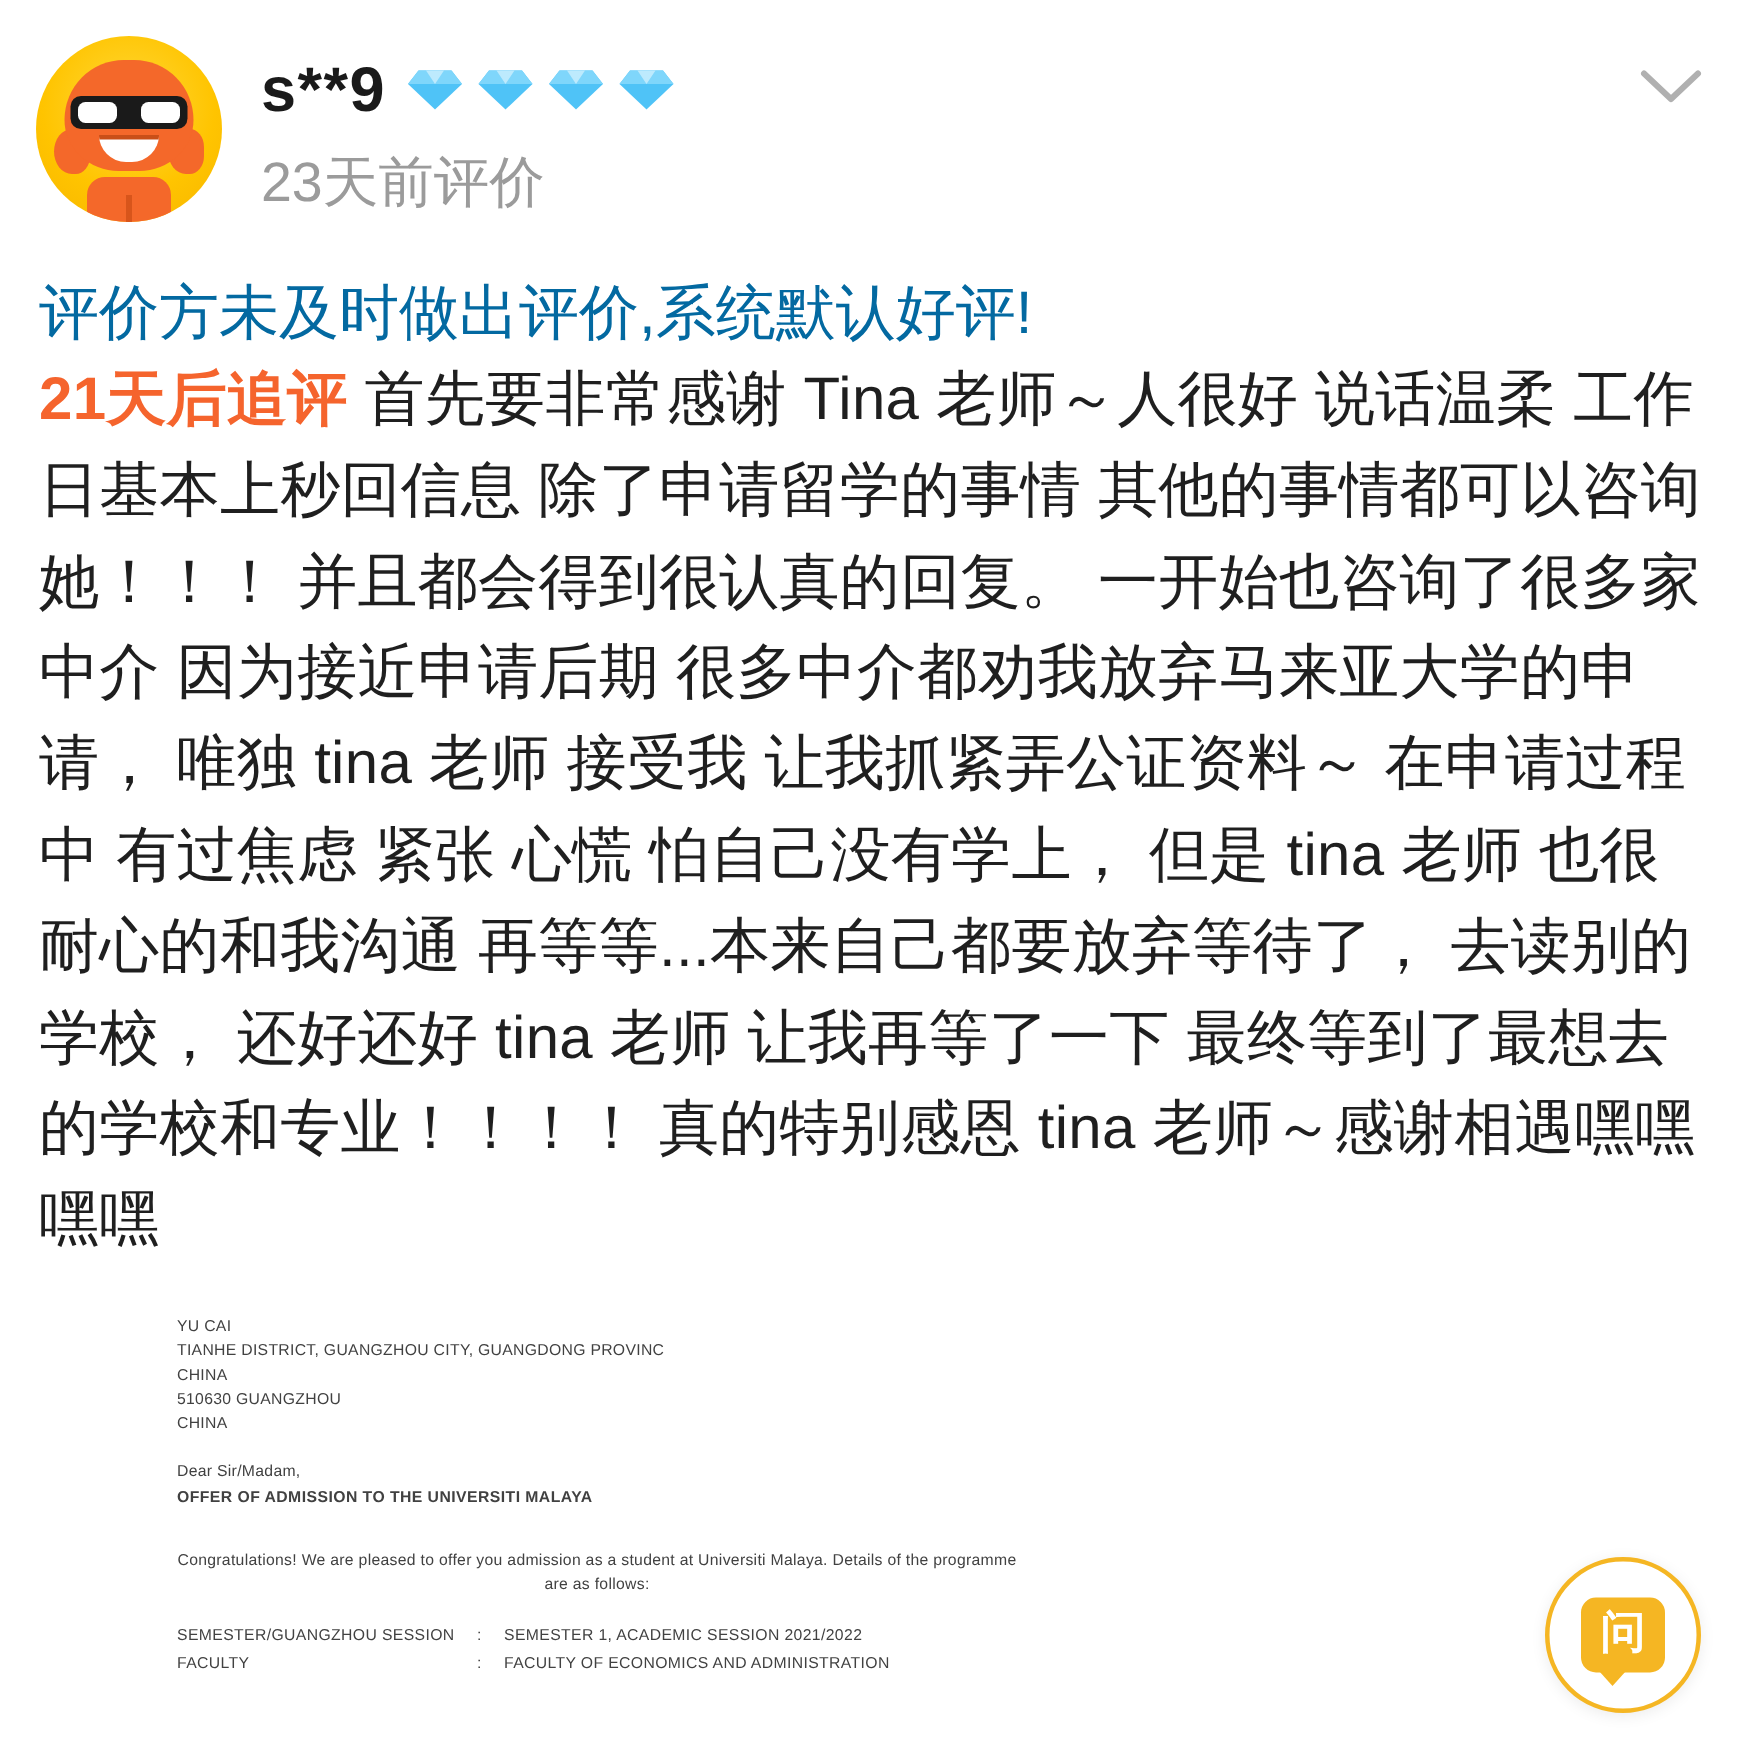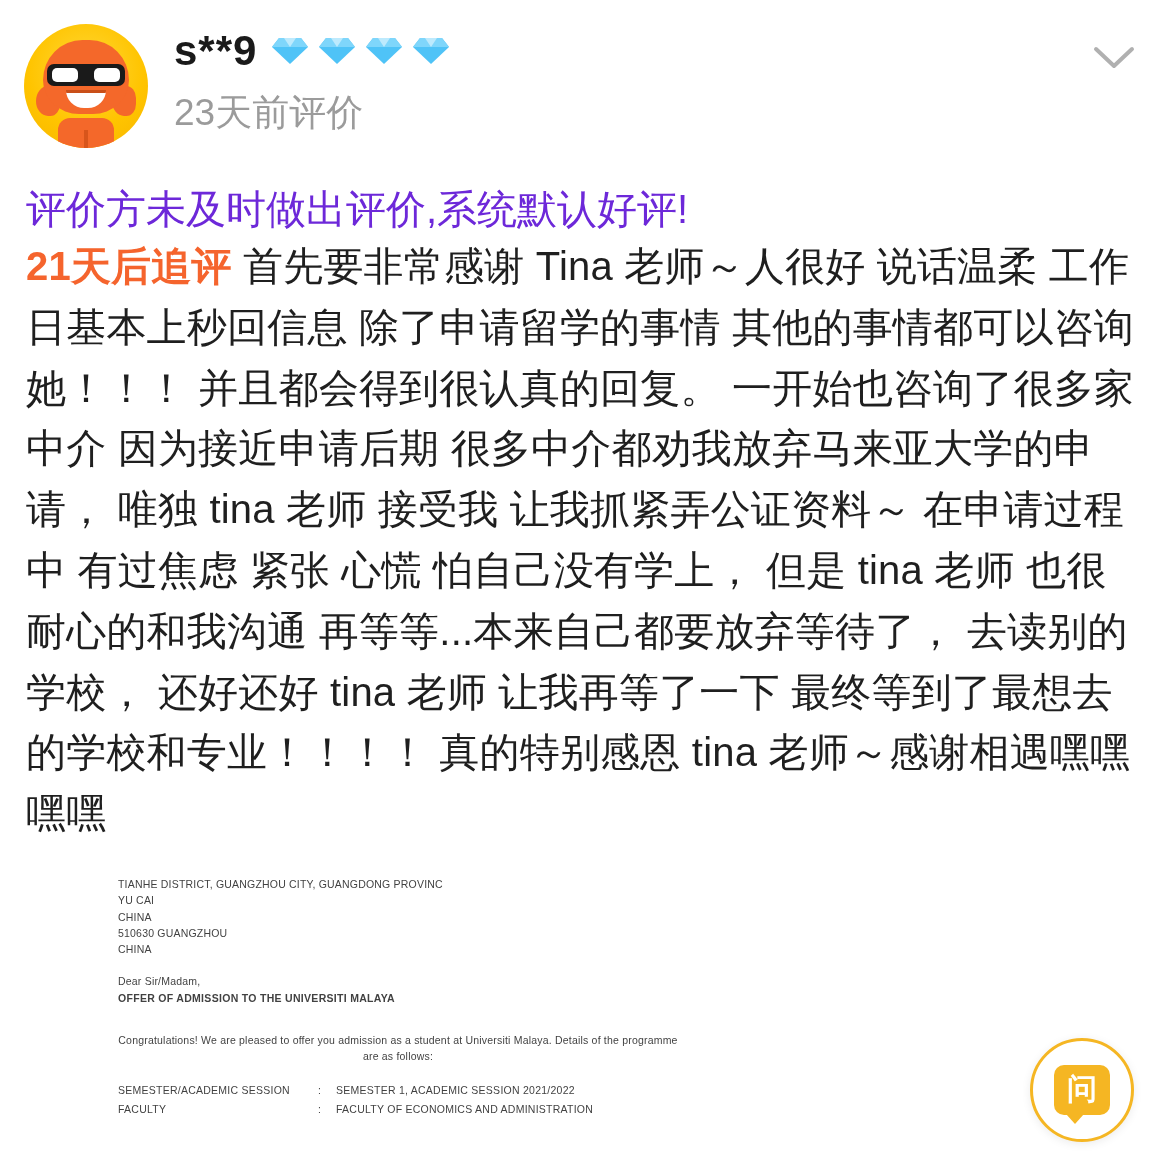"s**9" .review-header { align-items: flex-start -> center }
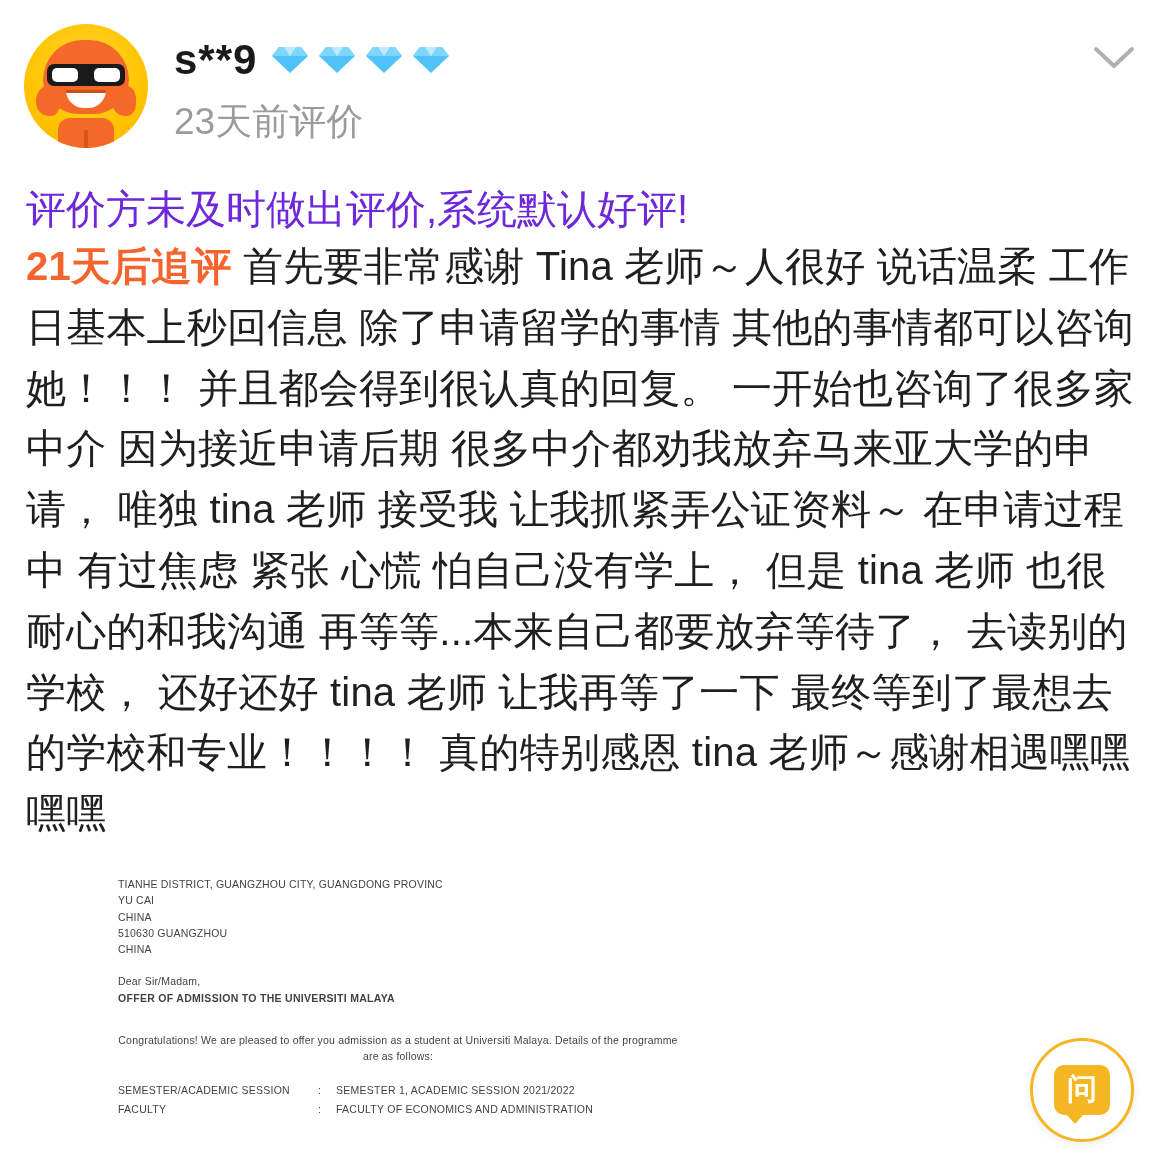"评价方未及时做出评价,系统默认好评!" .first-comment { color: #6d28d9 -> #0369a1 }
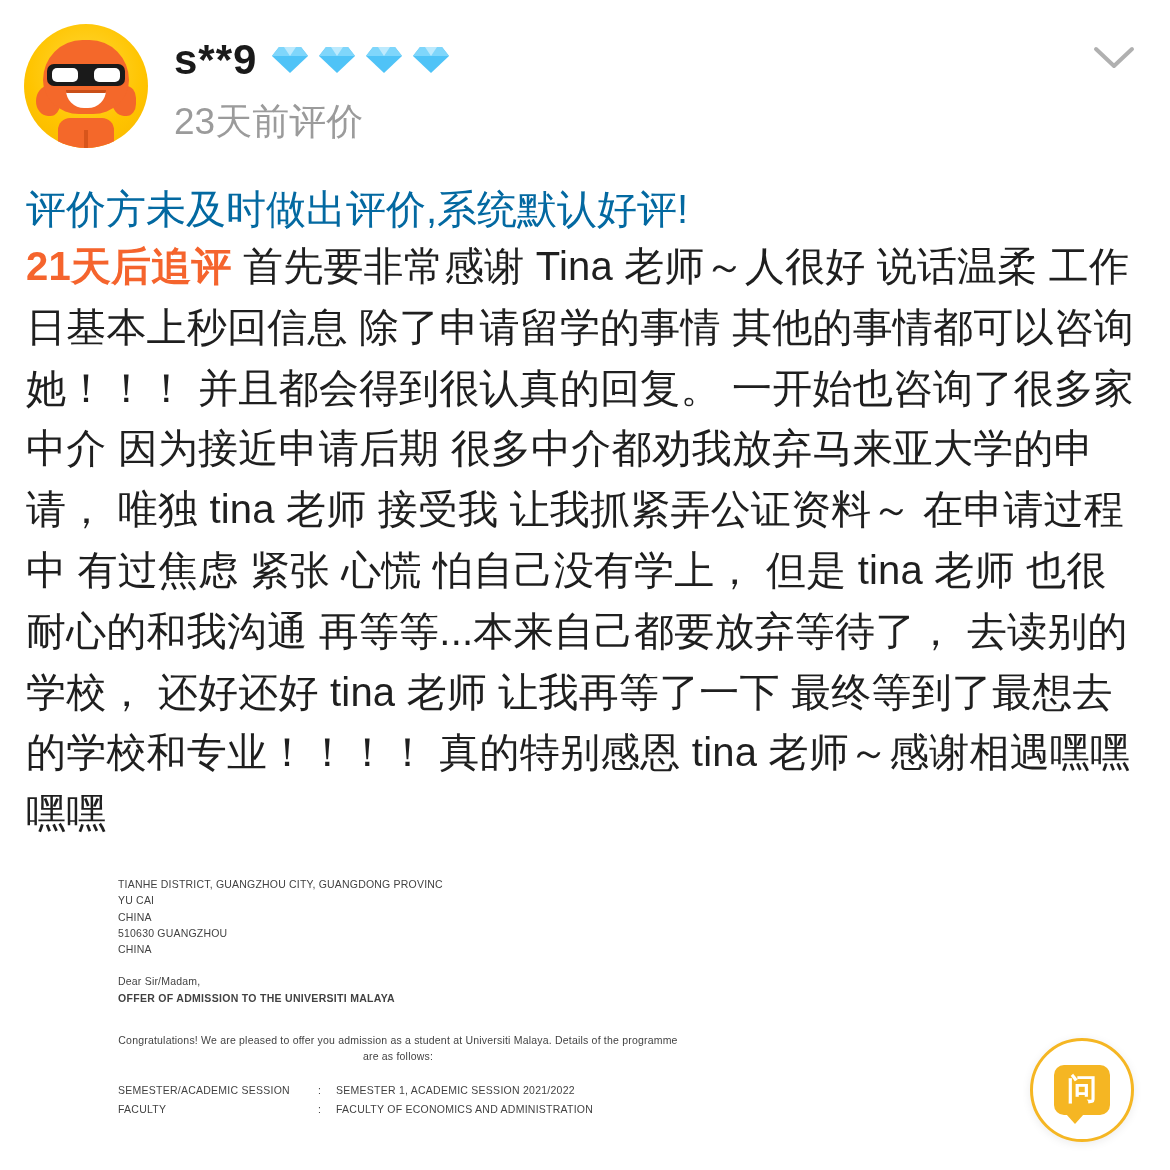"TIANHE DISTRICT, GUANGZHOU CITY," div { order: before "YU CAI" -> after "YU CAI" }
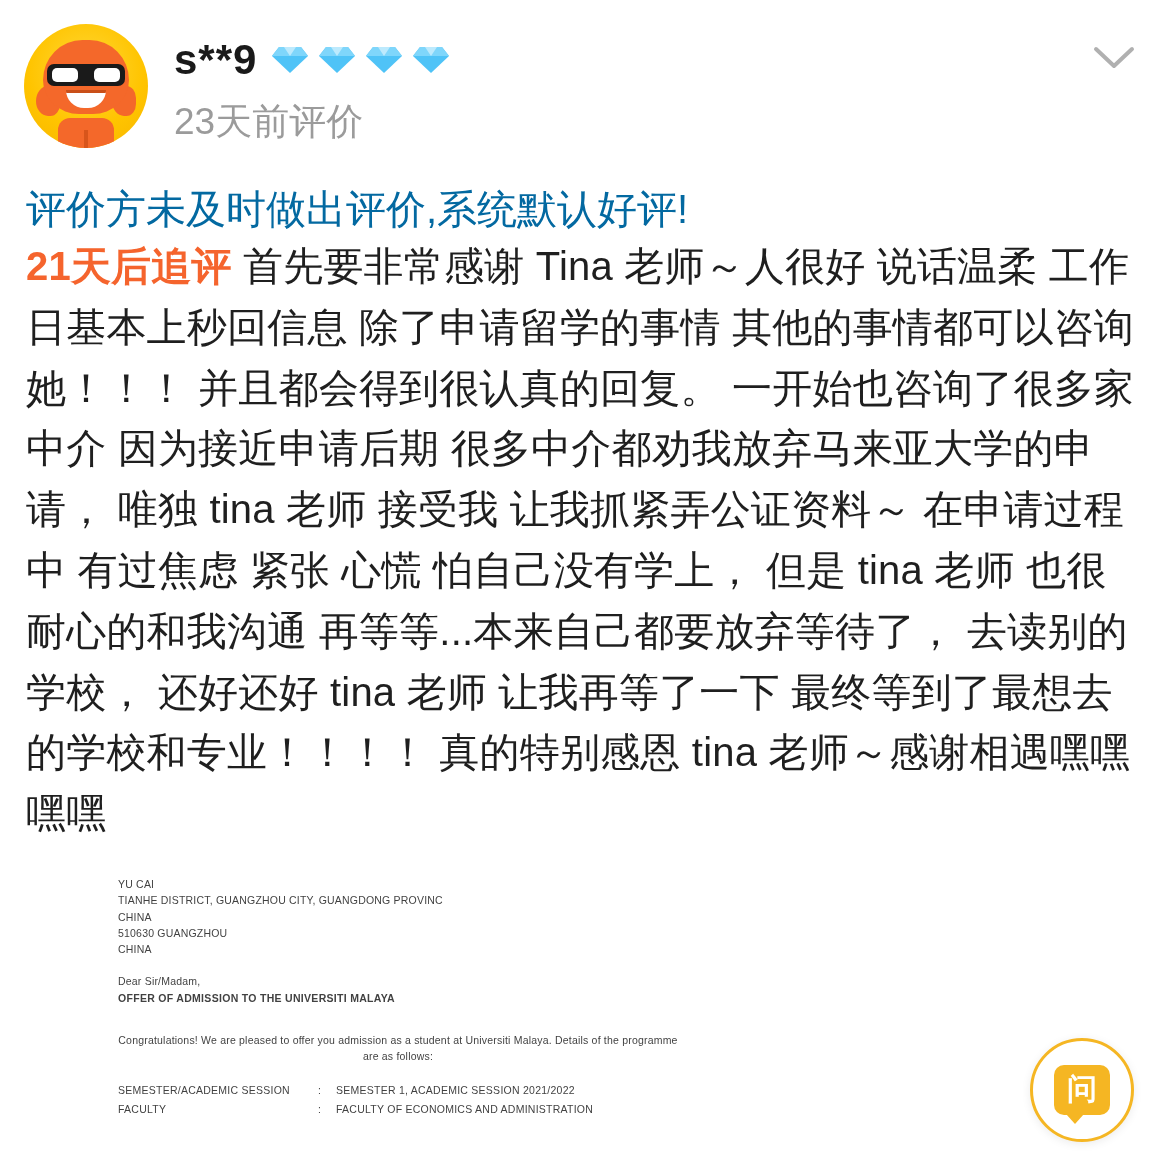"SEMESTER/ACADEMIC SESSION" td.k { text: SEMESTER/ACADEMIC -> SEMESTER/GUANGZHOU }
